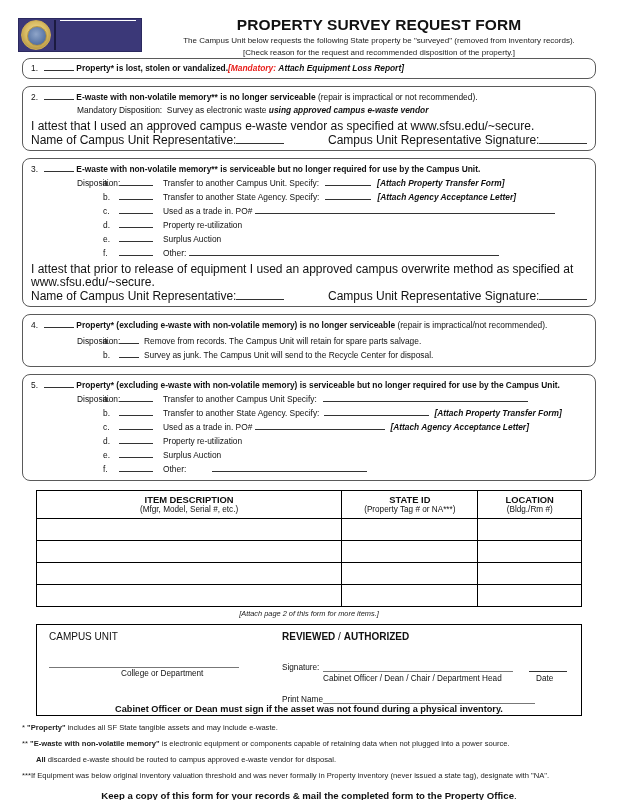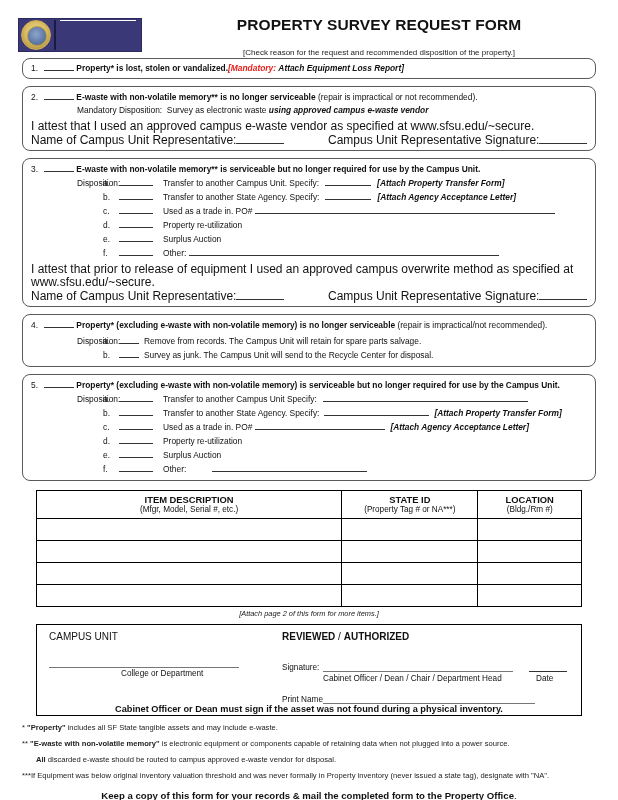"The Campus Unit below requests" div.subtitle { html: none -> <div>The Campus Unit below requests the following State property be "surveyed" (removed from inventory records).</div> }
